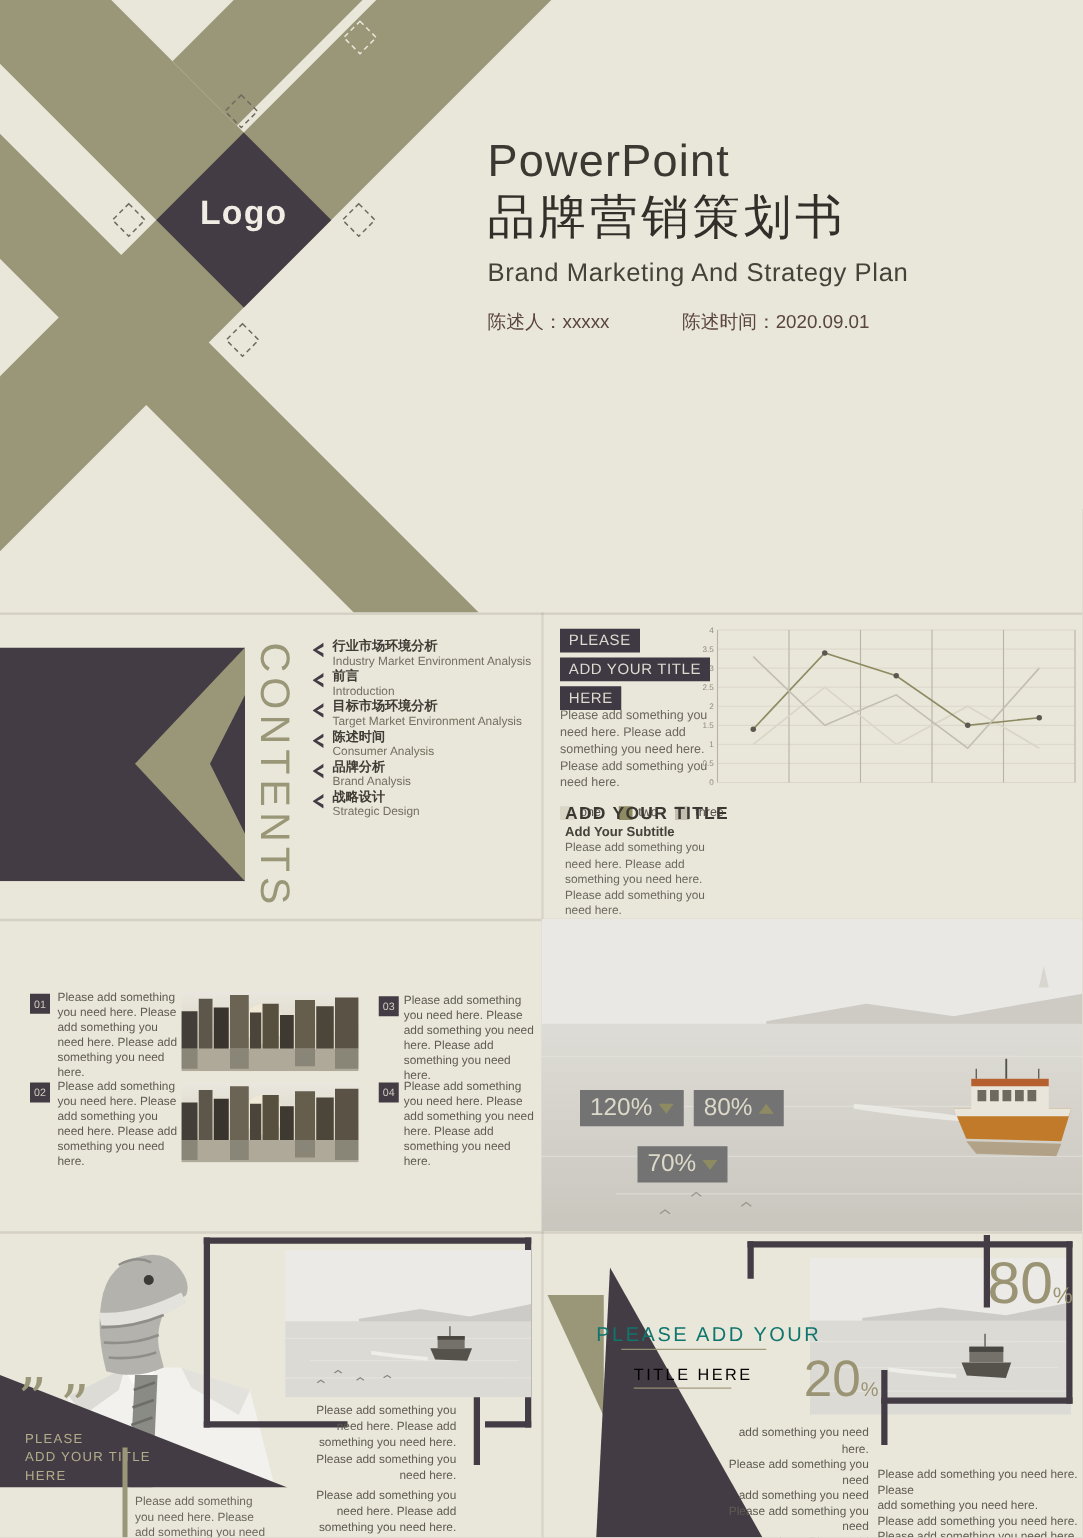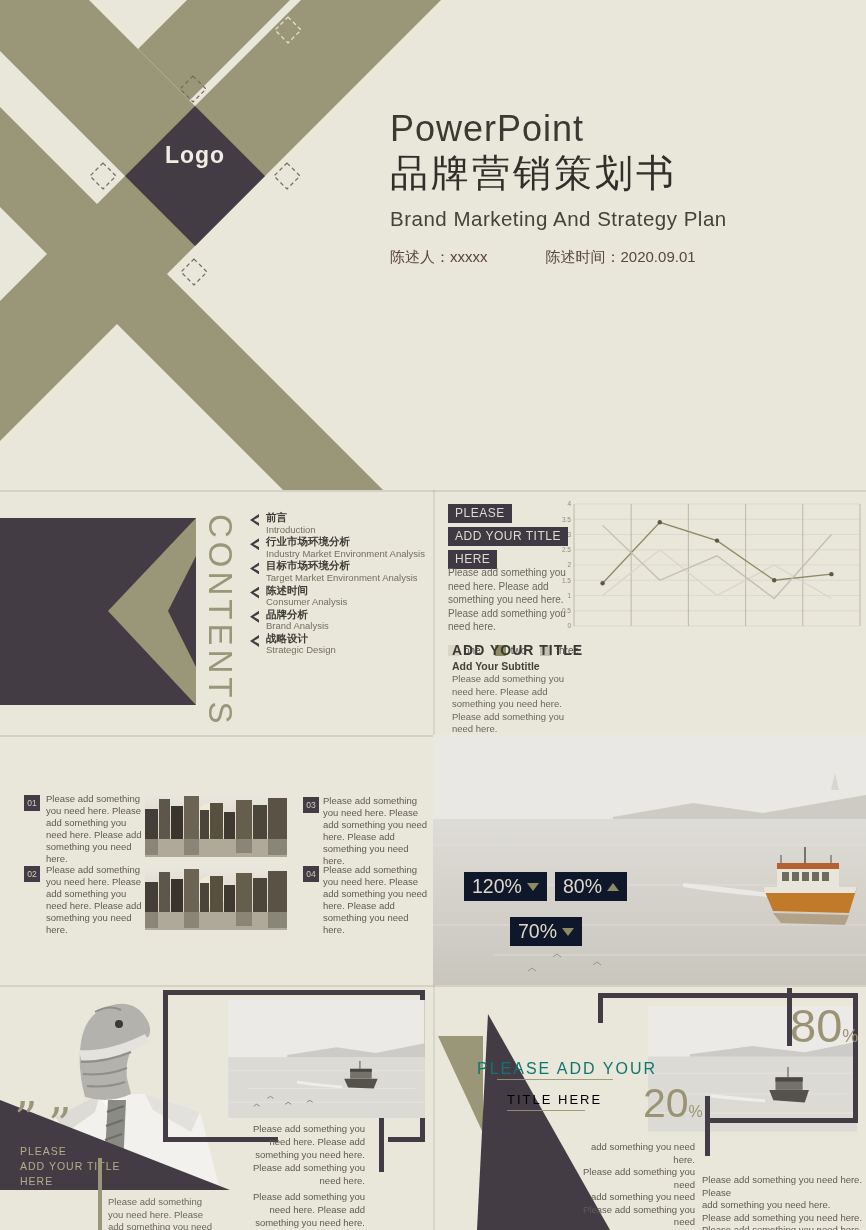"Logo" .logo-label { font-size: 23px -> 27px; top: 142px -> 155px }
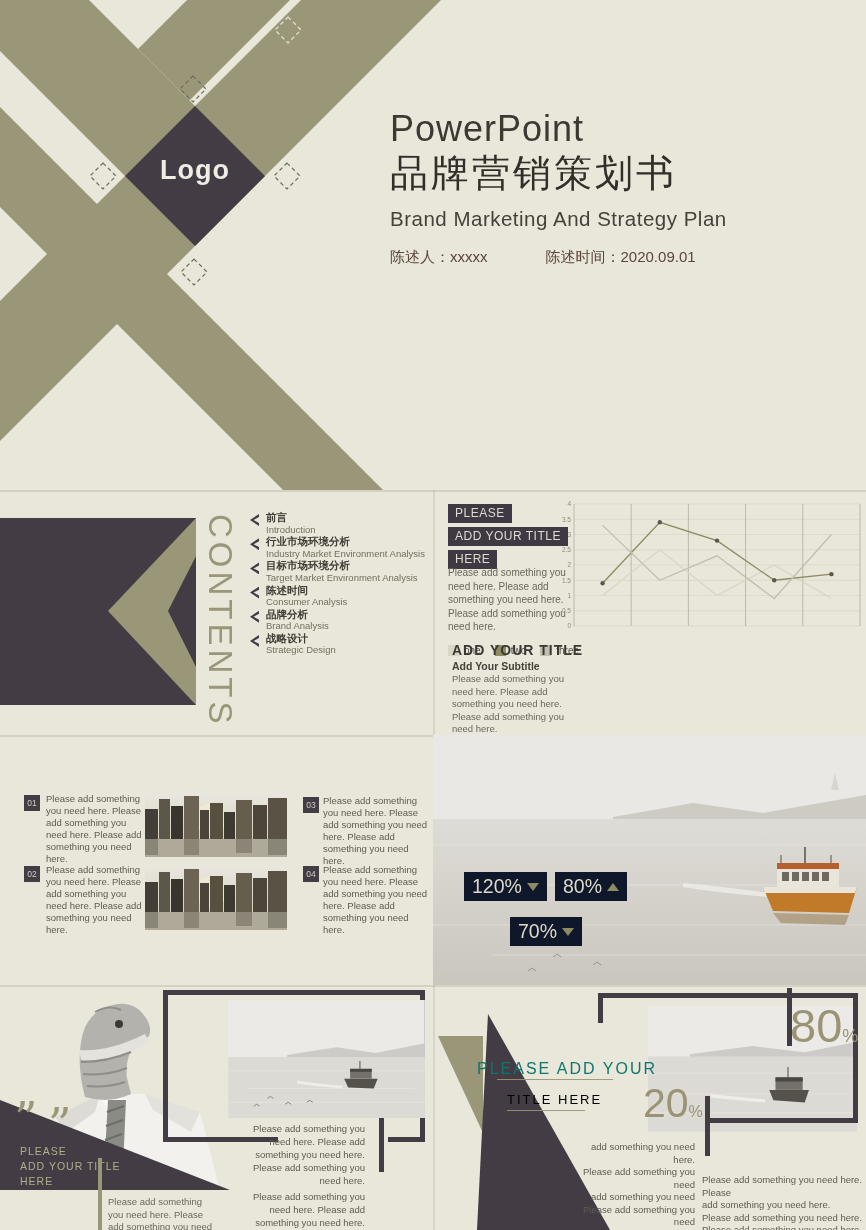"前言" div.contents-item { order: before "行业市场环境分析" -> after "行业市场环境分析" }
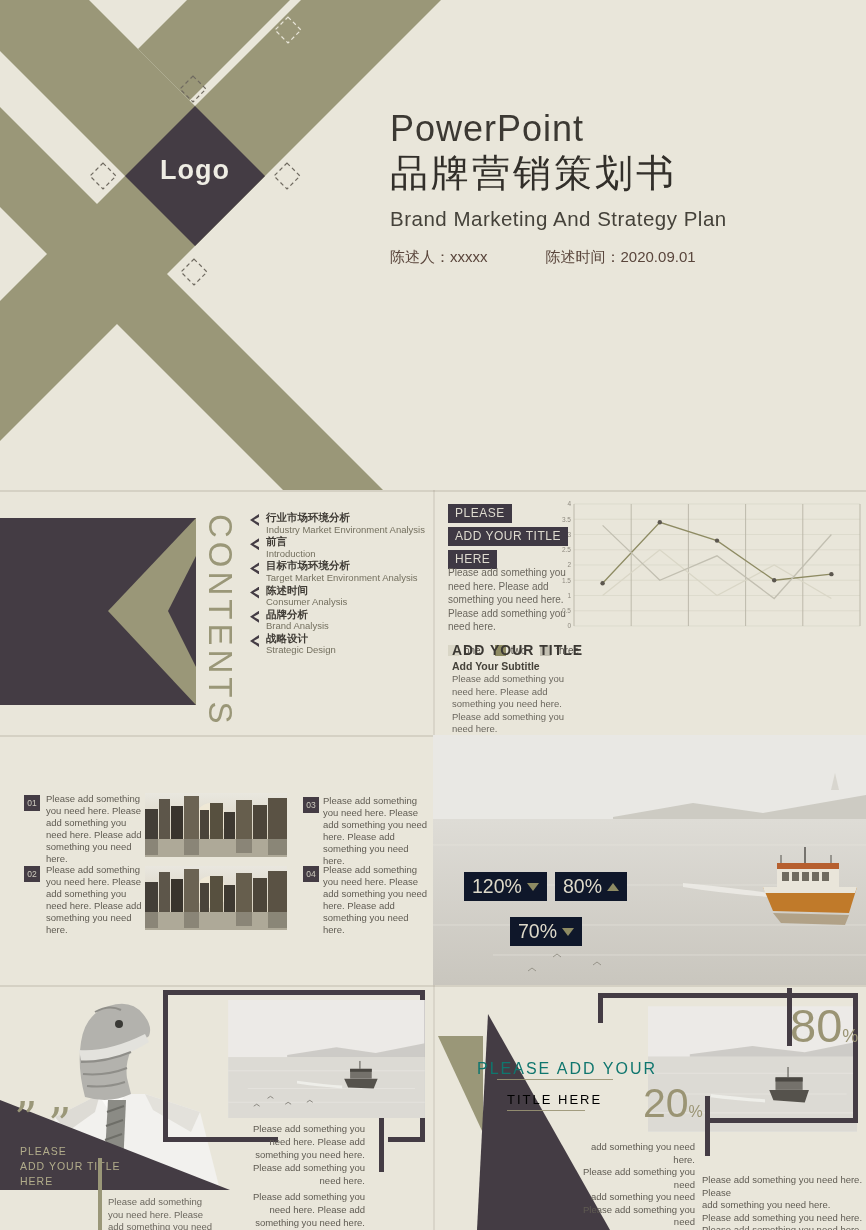"120%" .stat-chip { background: #0f172a -> #737373 }
